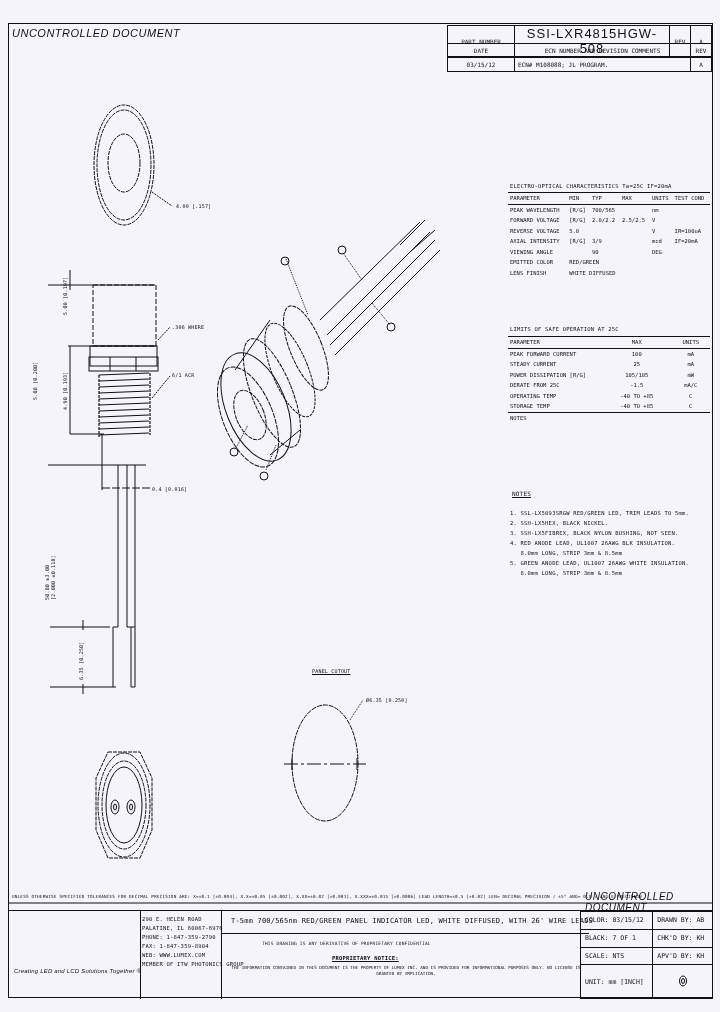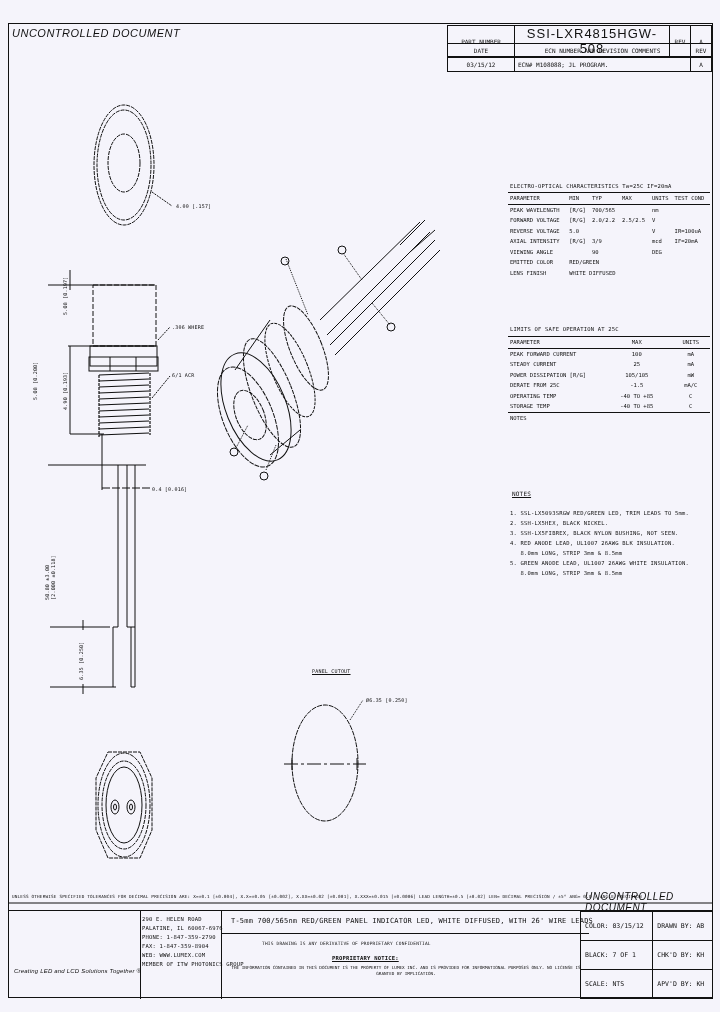"UNIT: mm [INCH]" tr { html: none -> <tr> <td><span>UNIT:</span> <span>mm [INCH]</span></td> <td> <svg> <g> <ellipse></ellipse> <ellipse></ellipse> </g> </svg> </td> </tr> }
